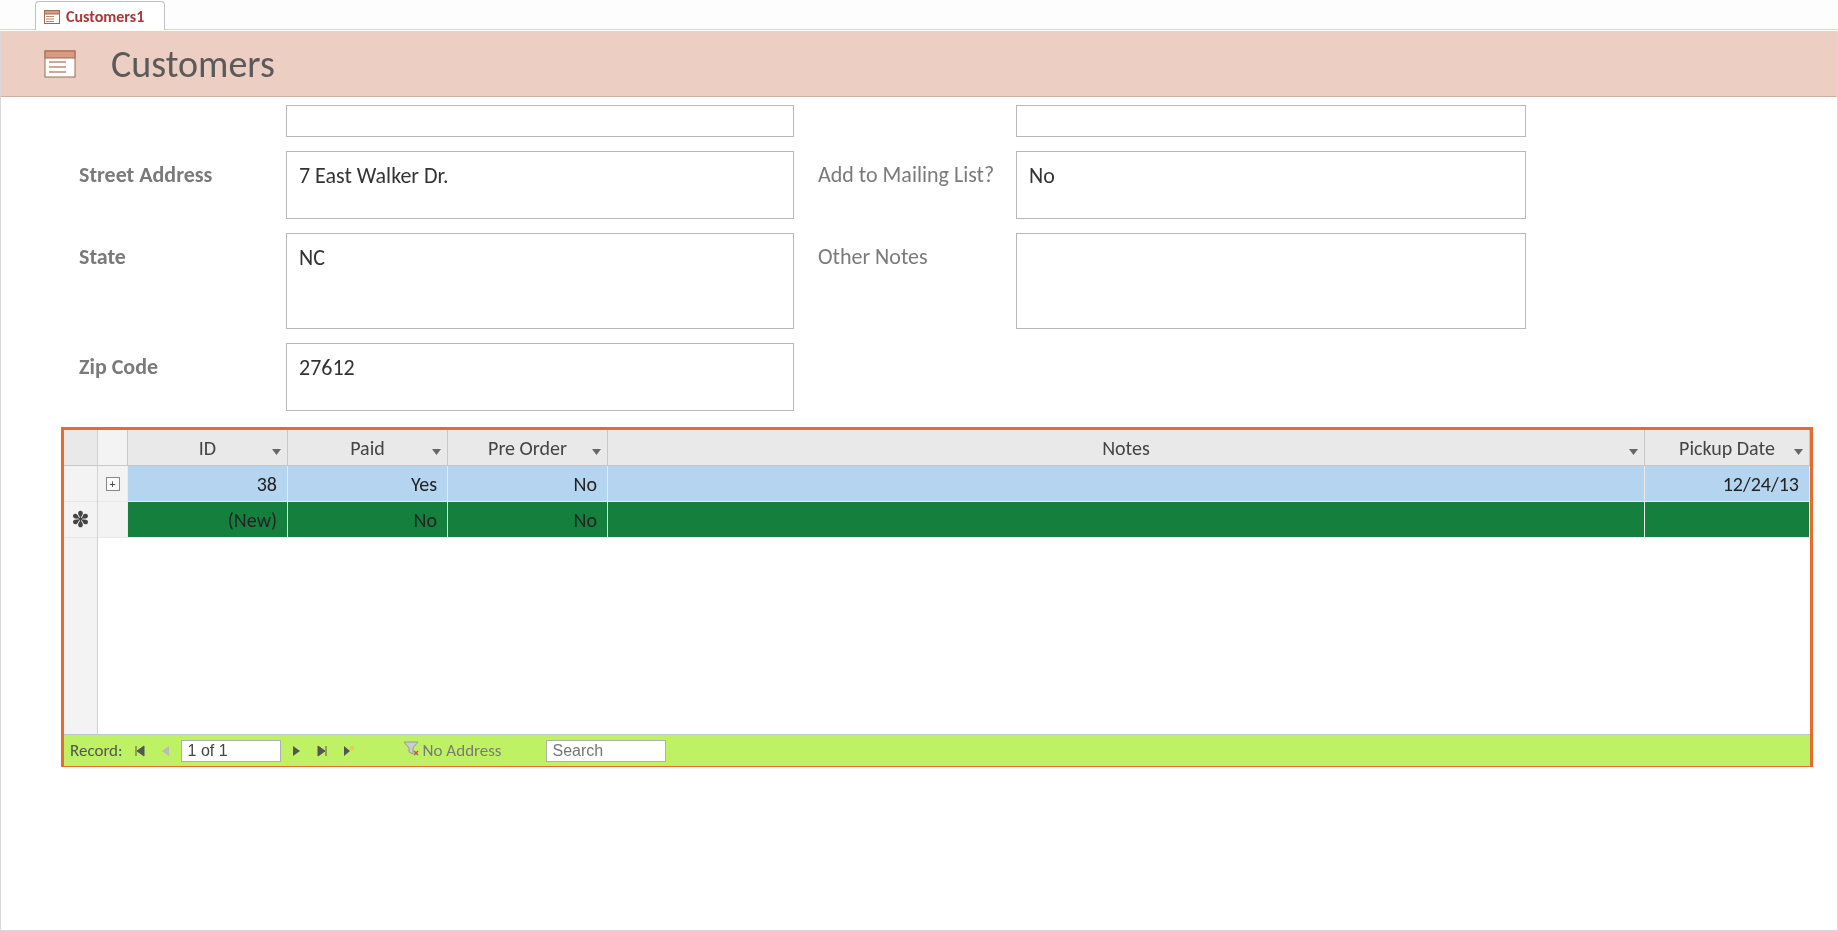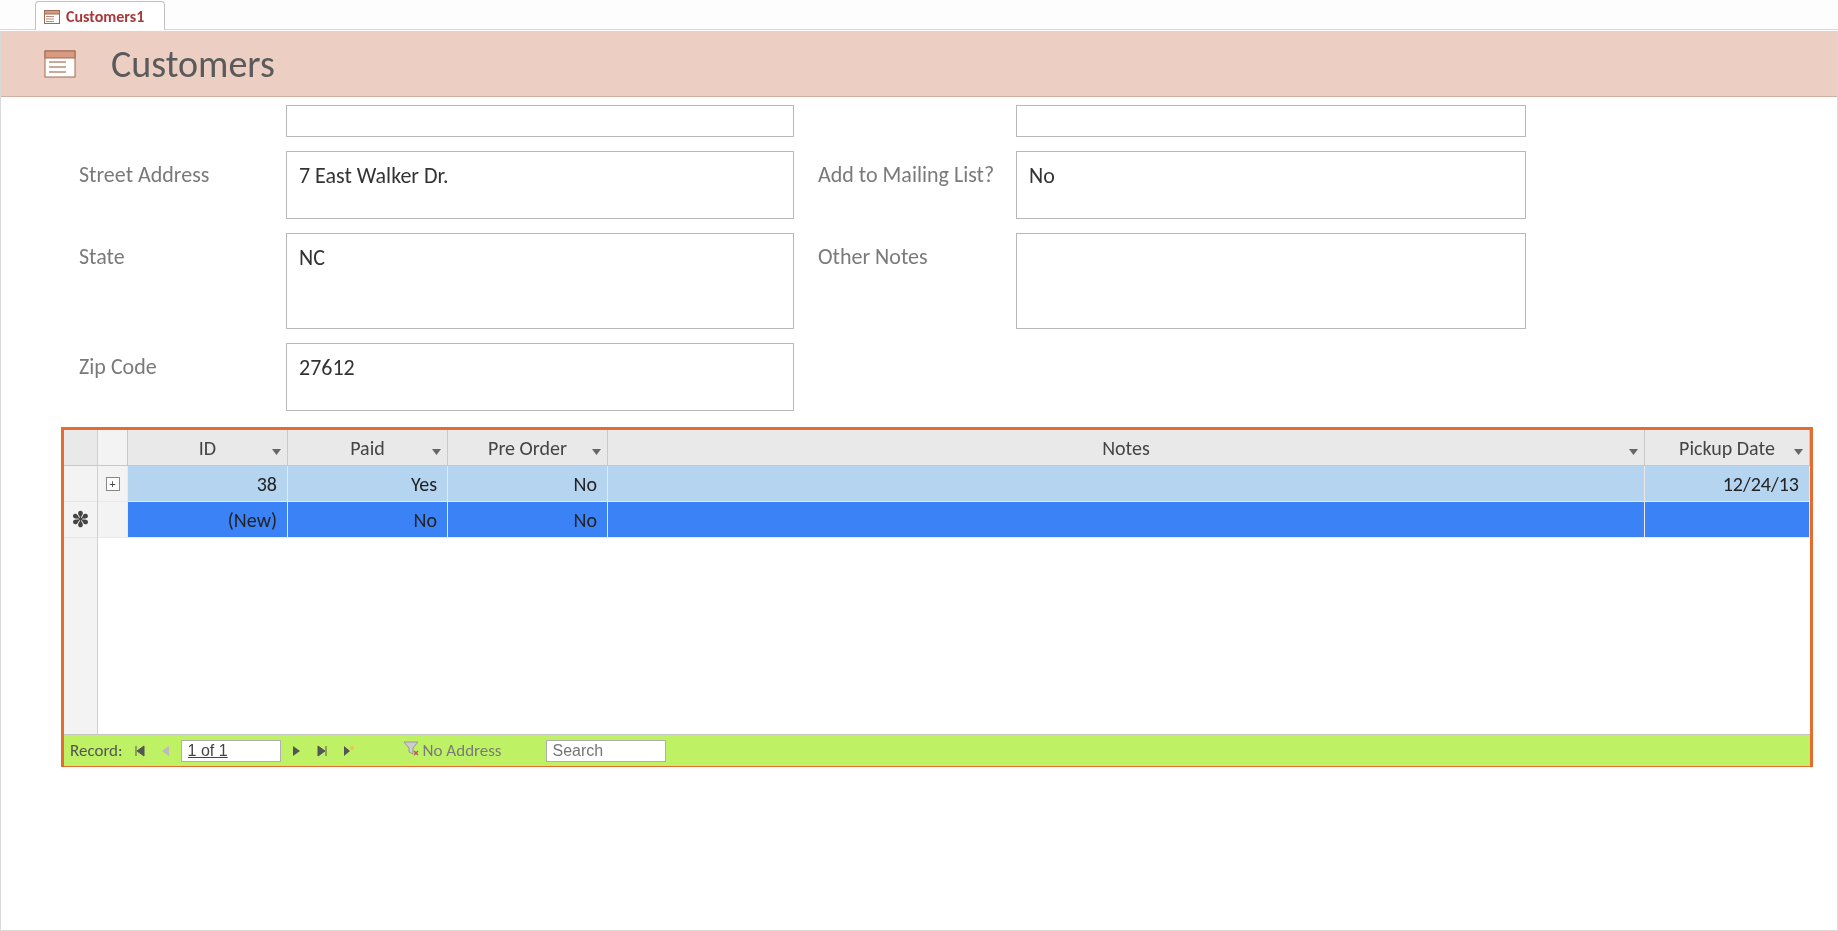"Street Address" .field-label.left { font-weight: none -> bold }
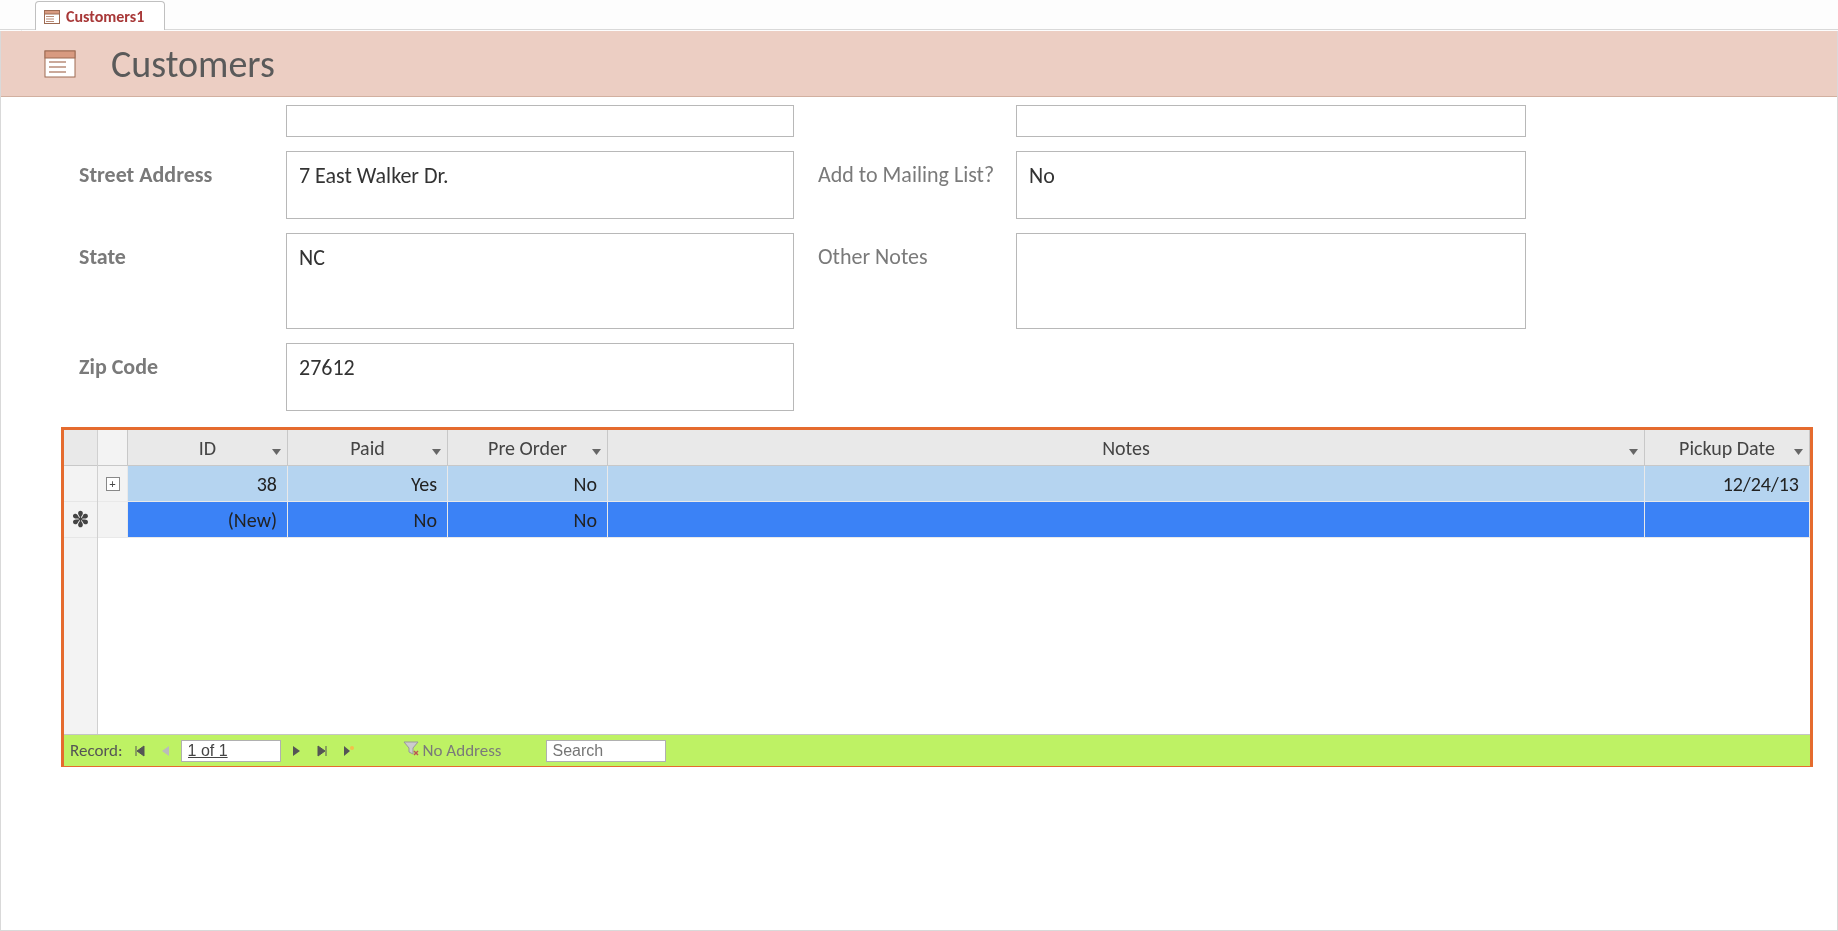"(New)" .grid-row.newrow { background: #3b82f6 -> #15803d }
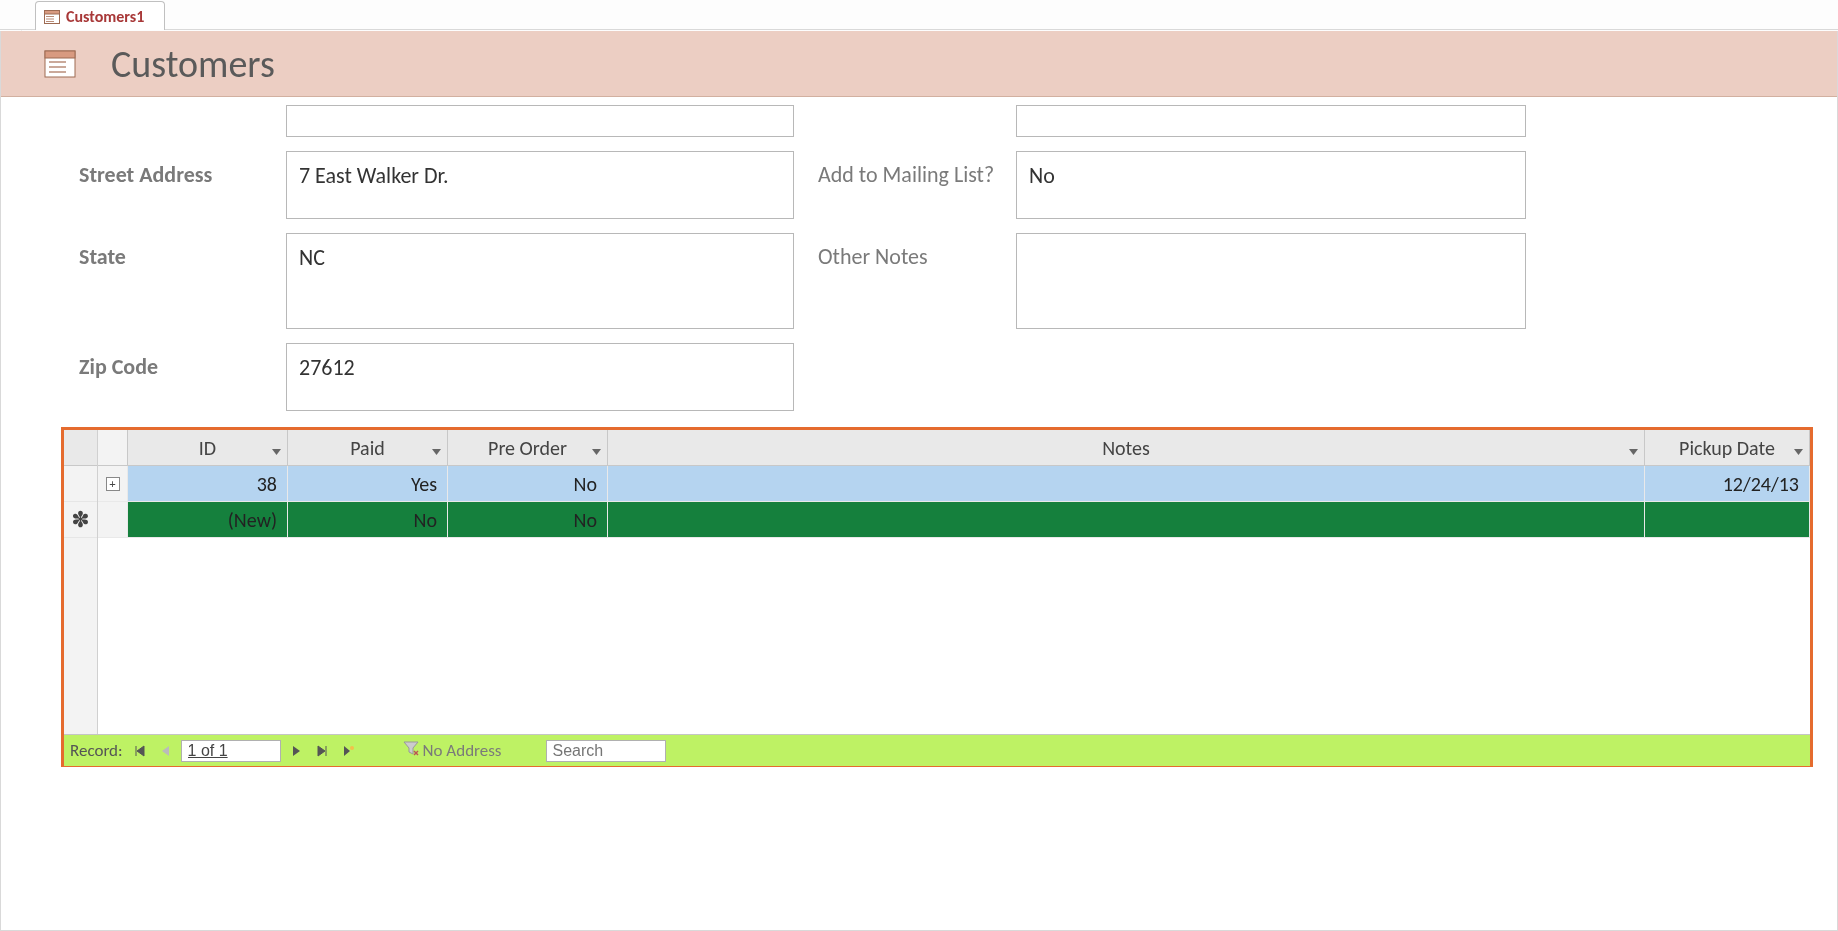"1 of 1" .record-number { text-decoration: underline -> none }
